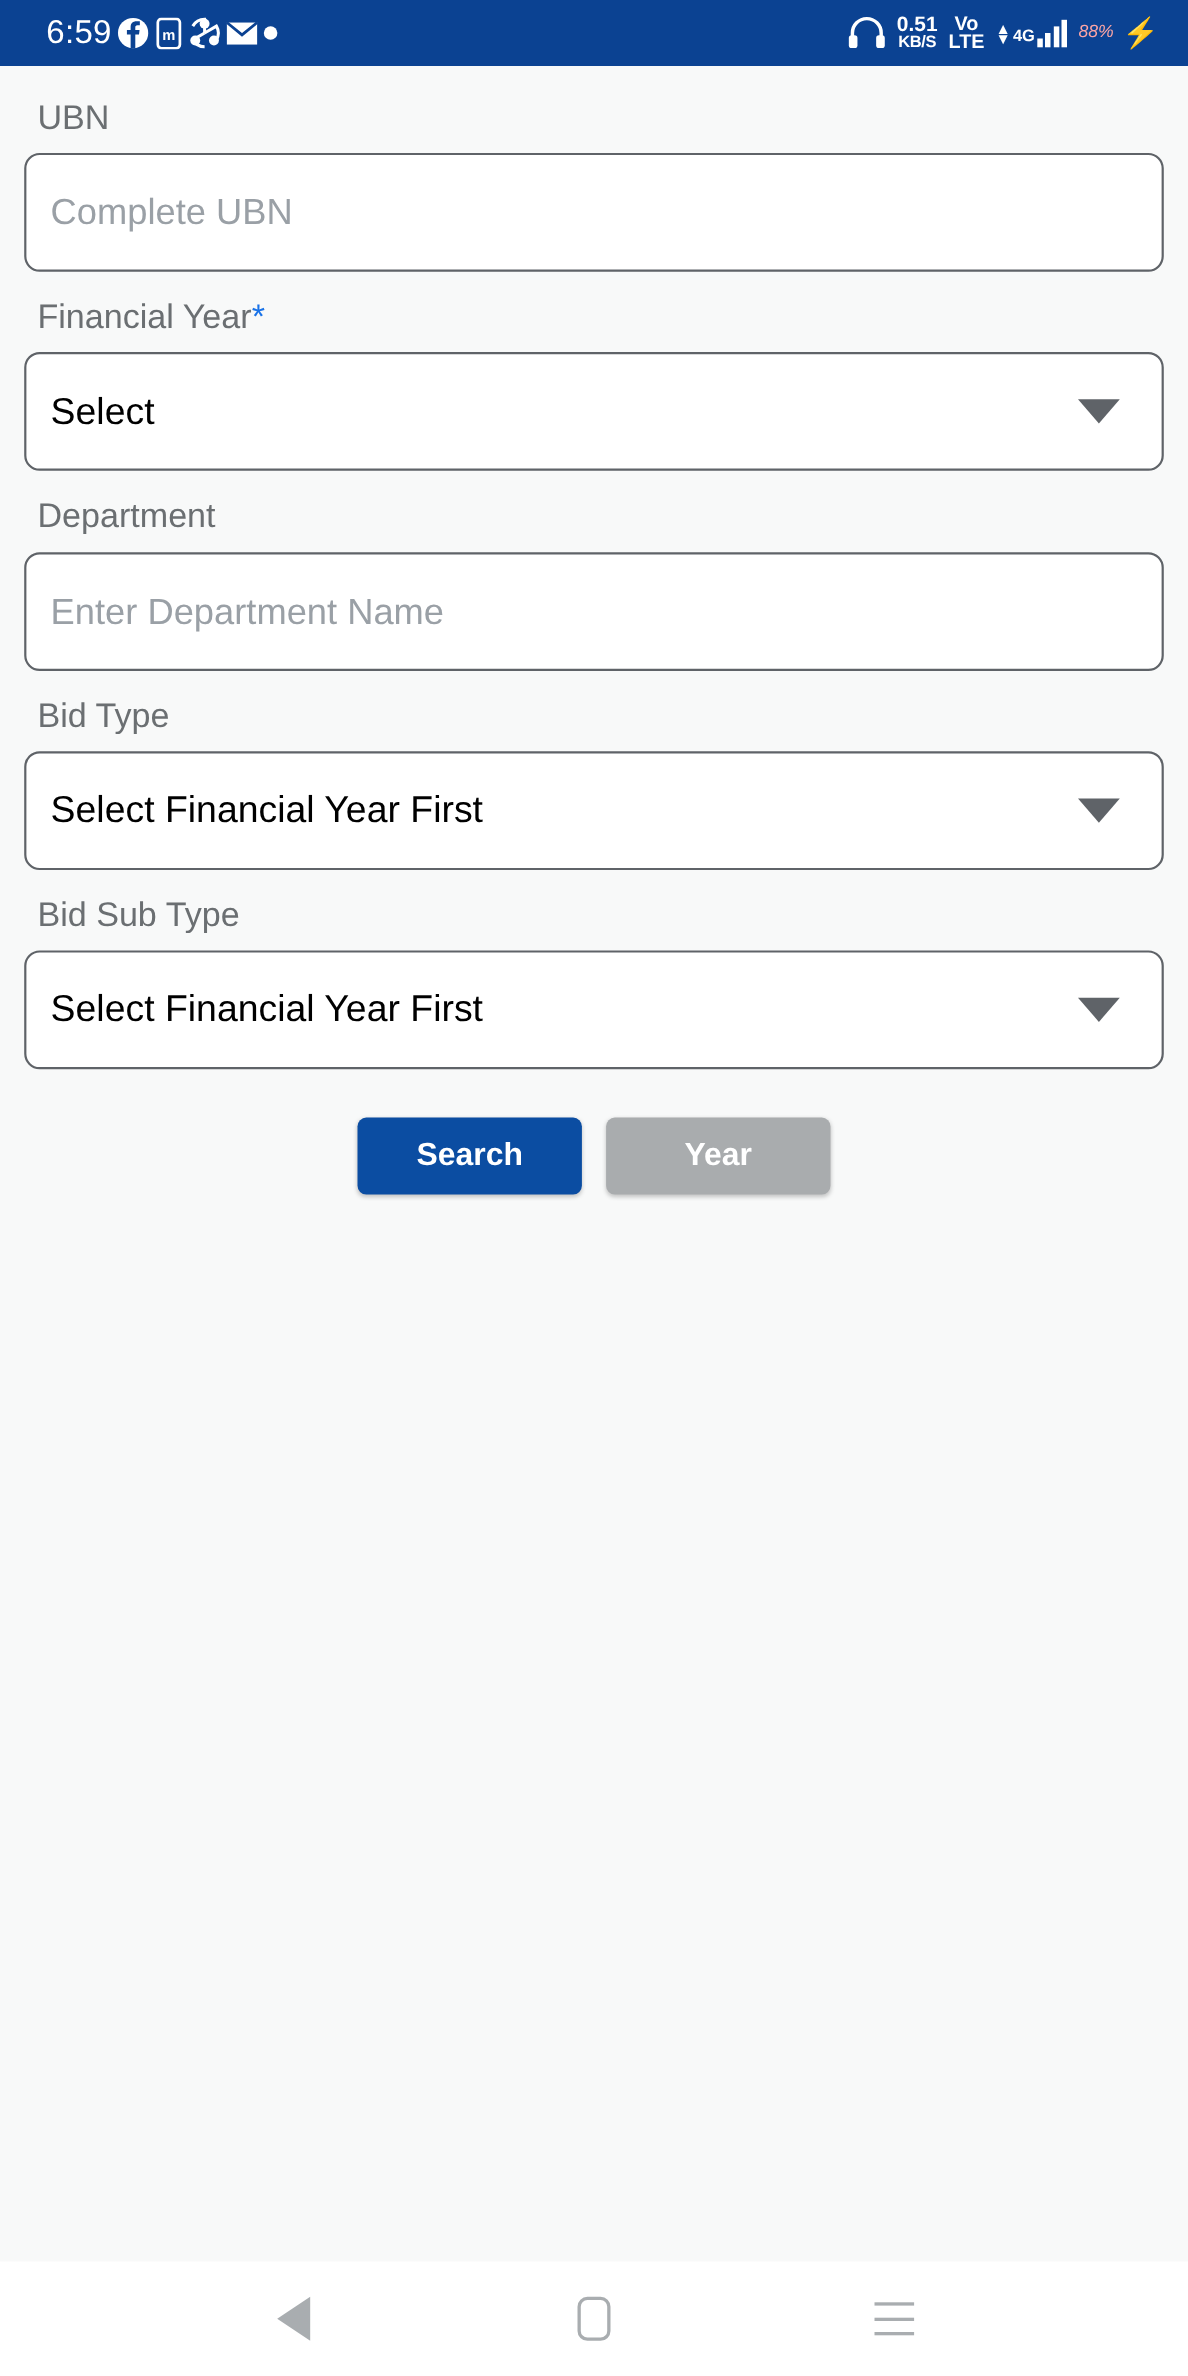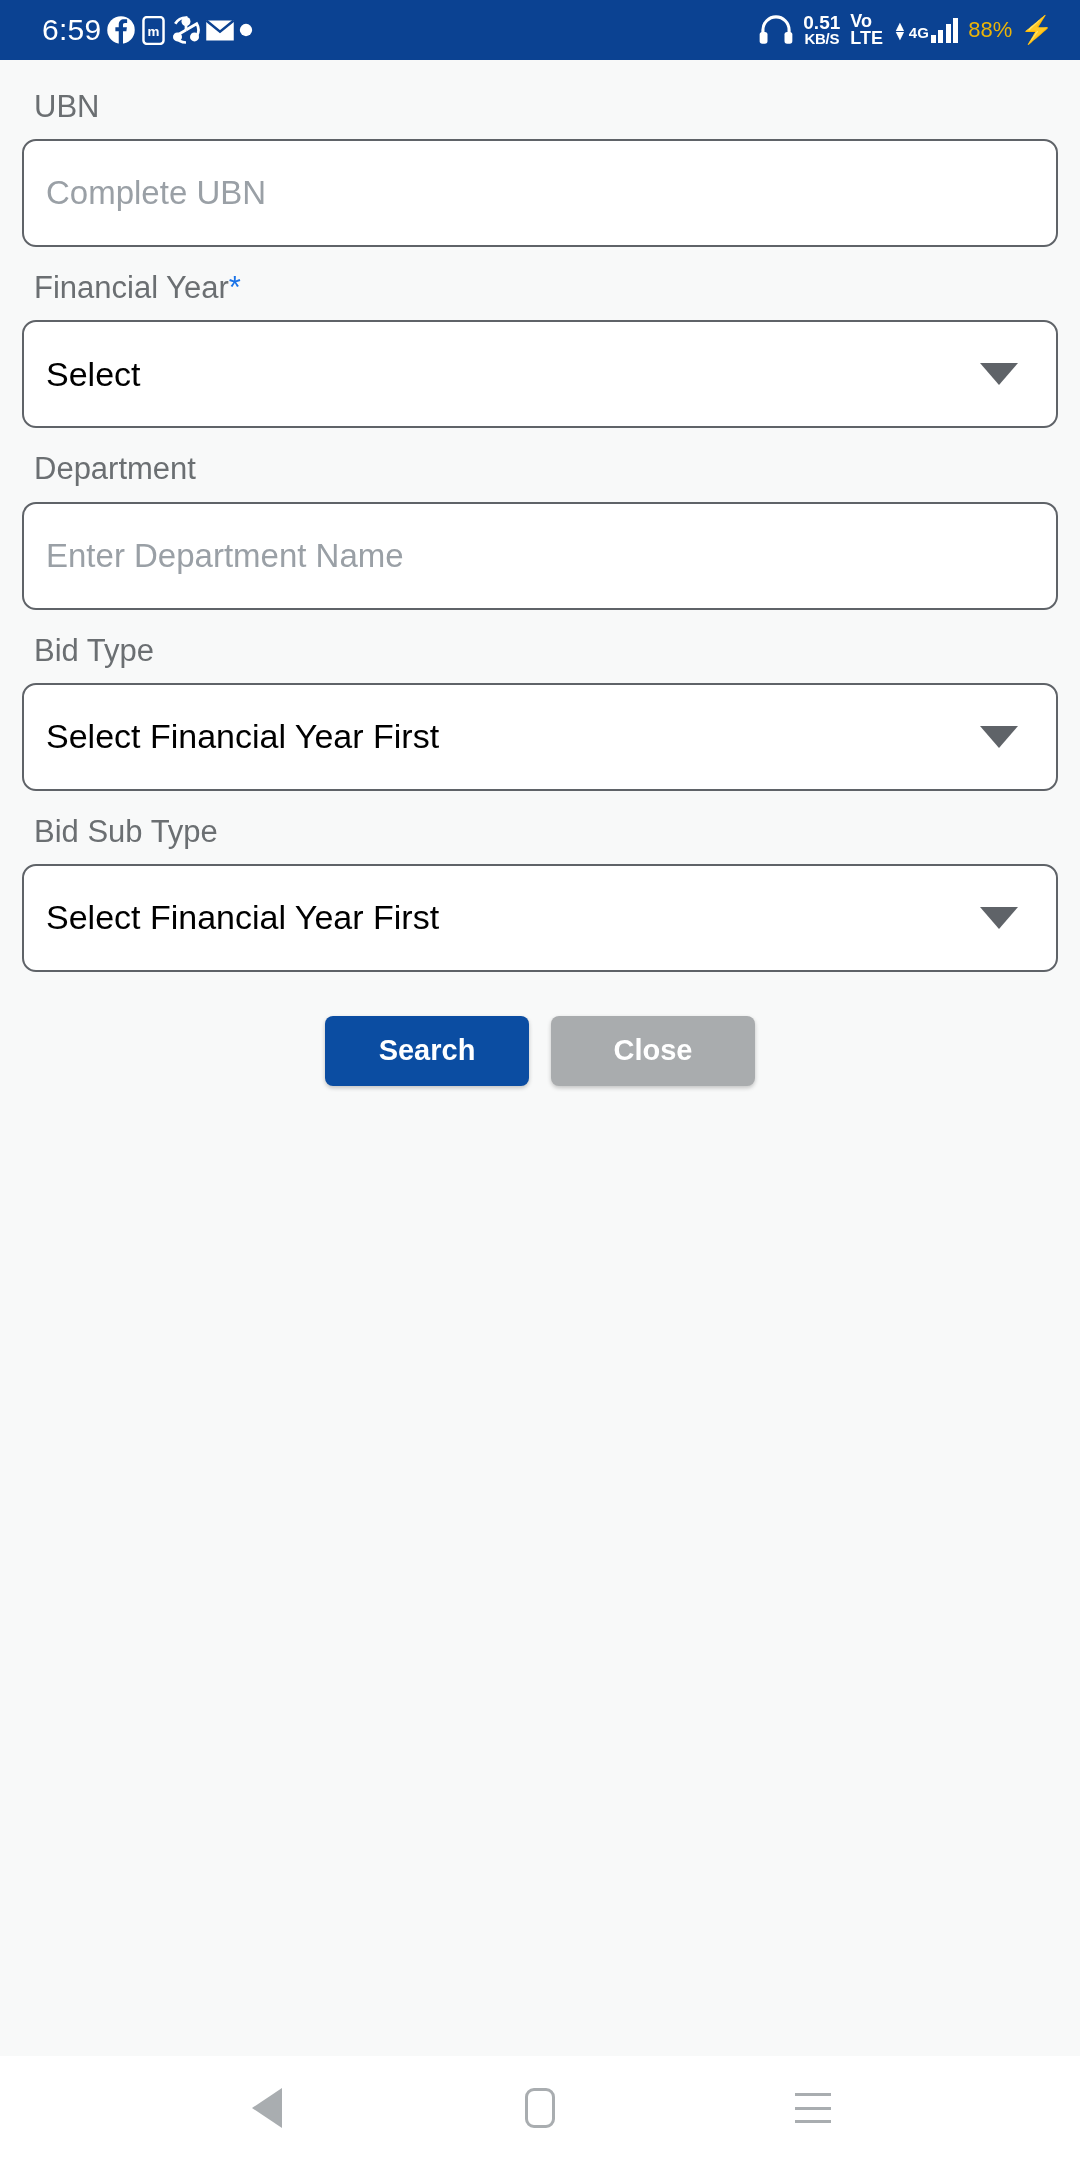"Vo" .volte { align-items: none -> center }
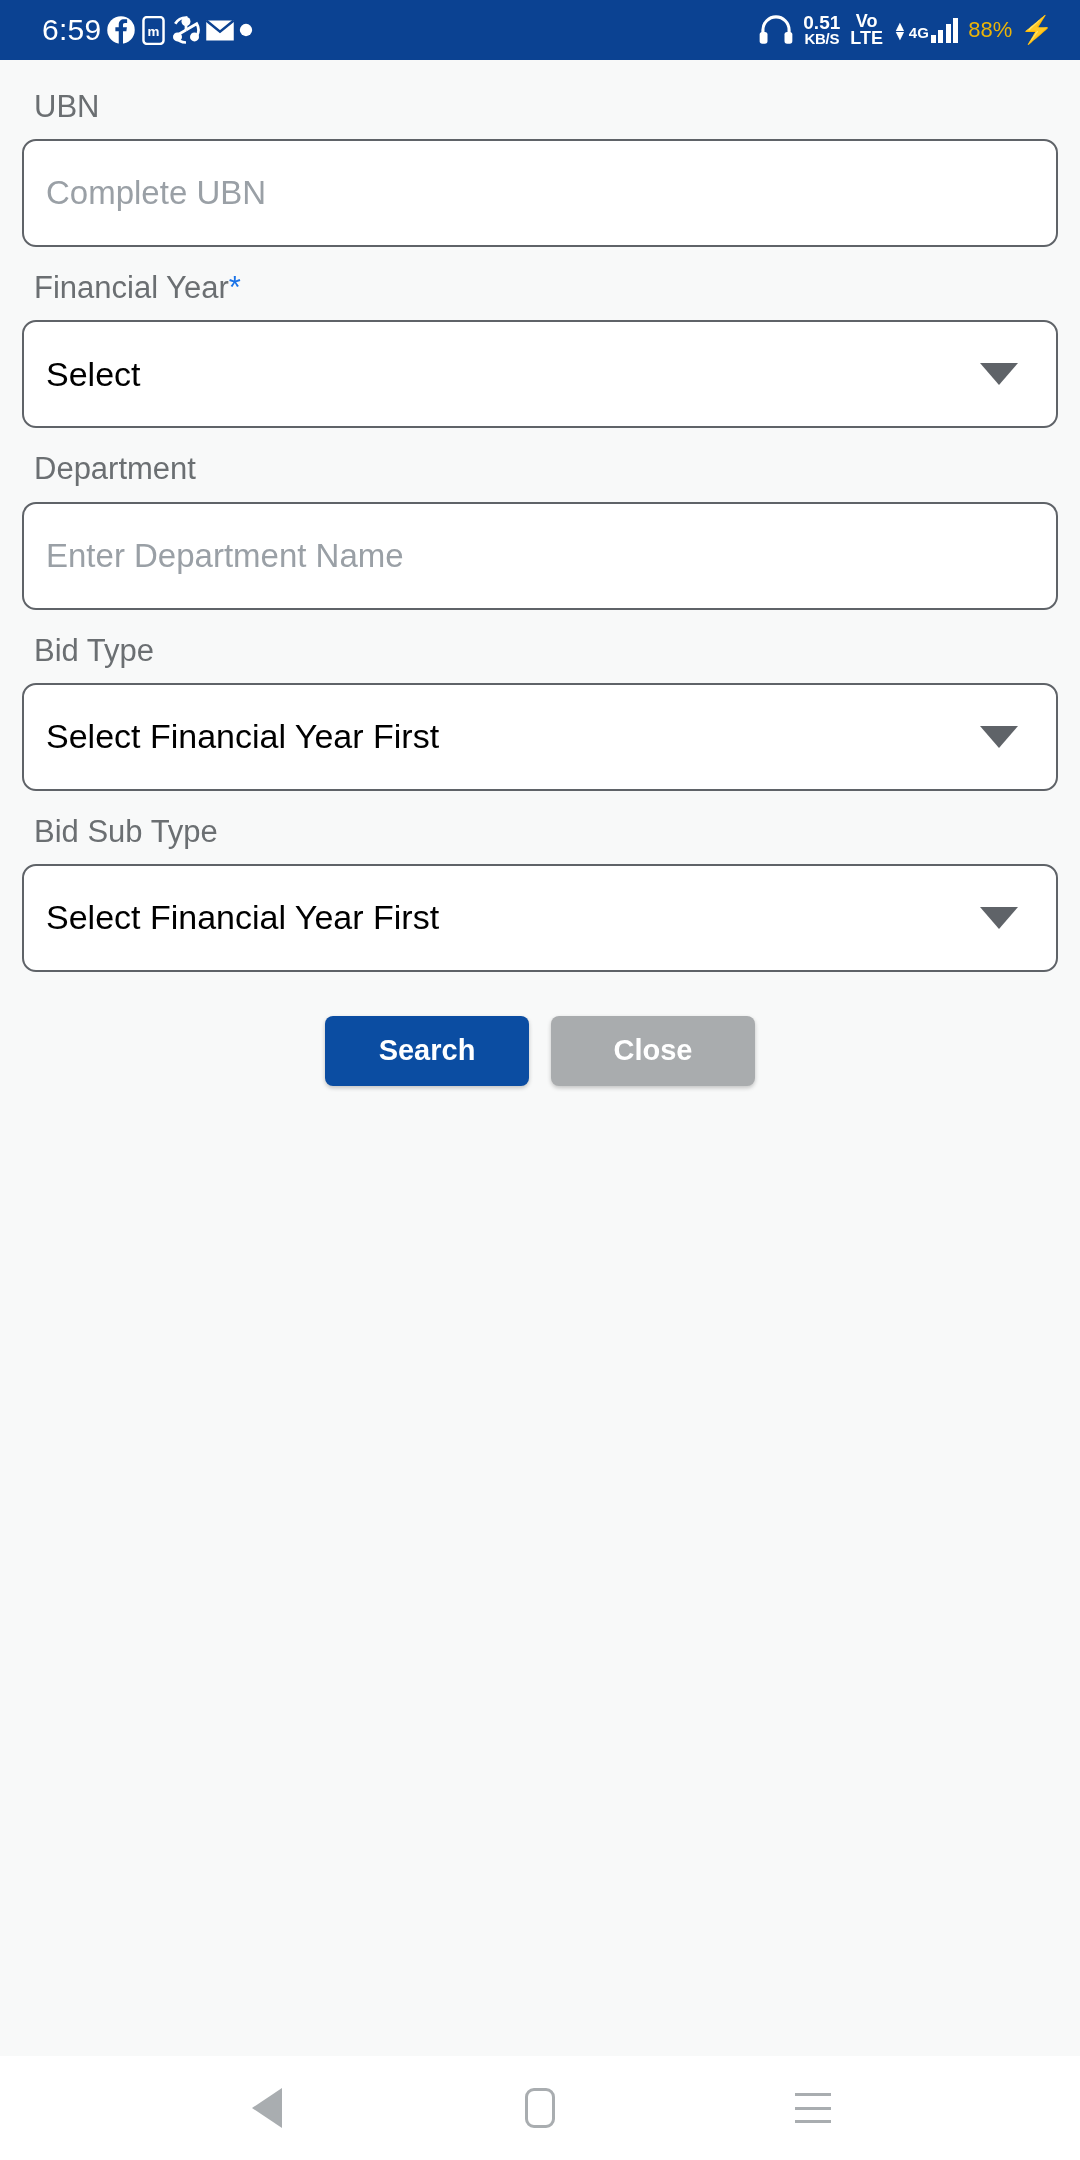"88%" .batt-text { color: #eab308 -> #fca5a5; font-size: 22px -> 16px; font-style: none -> italic }
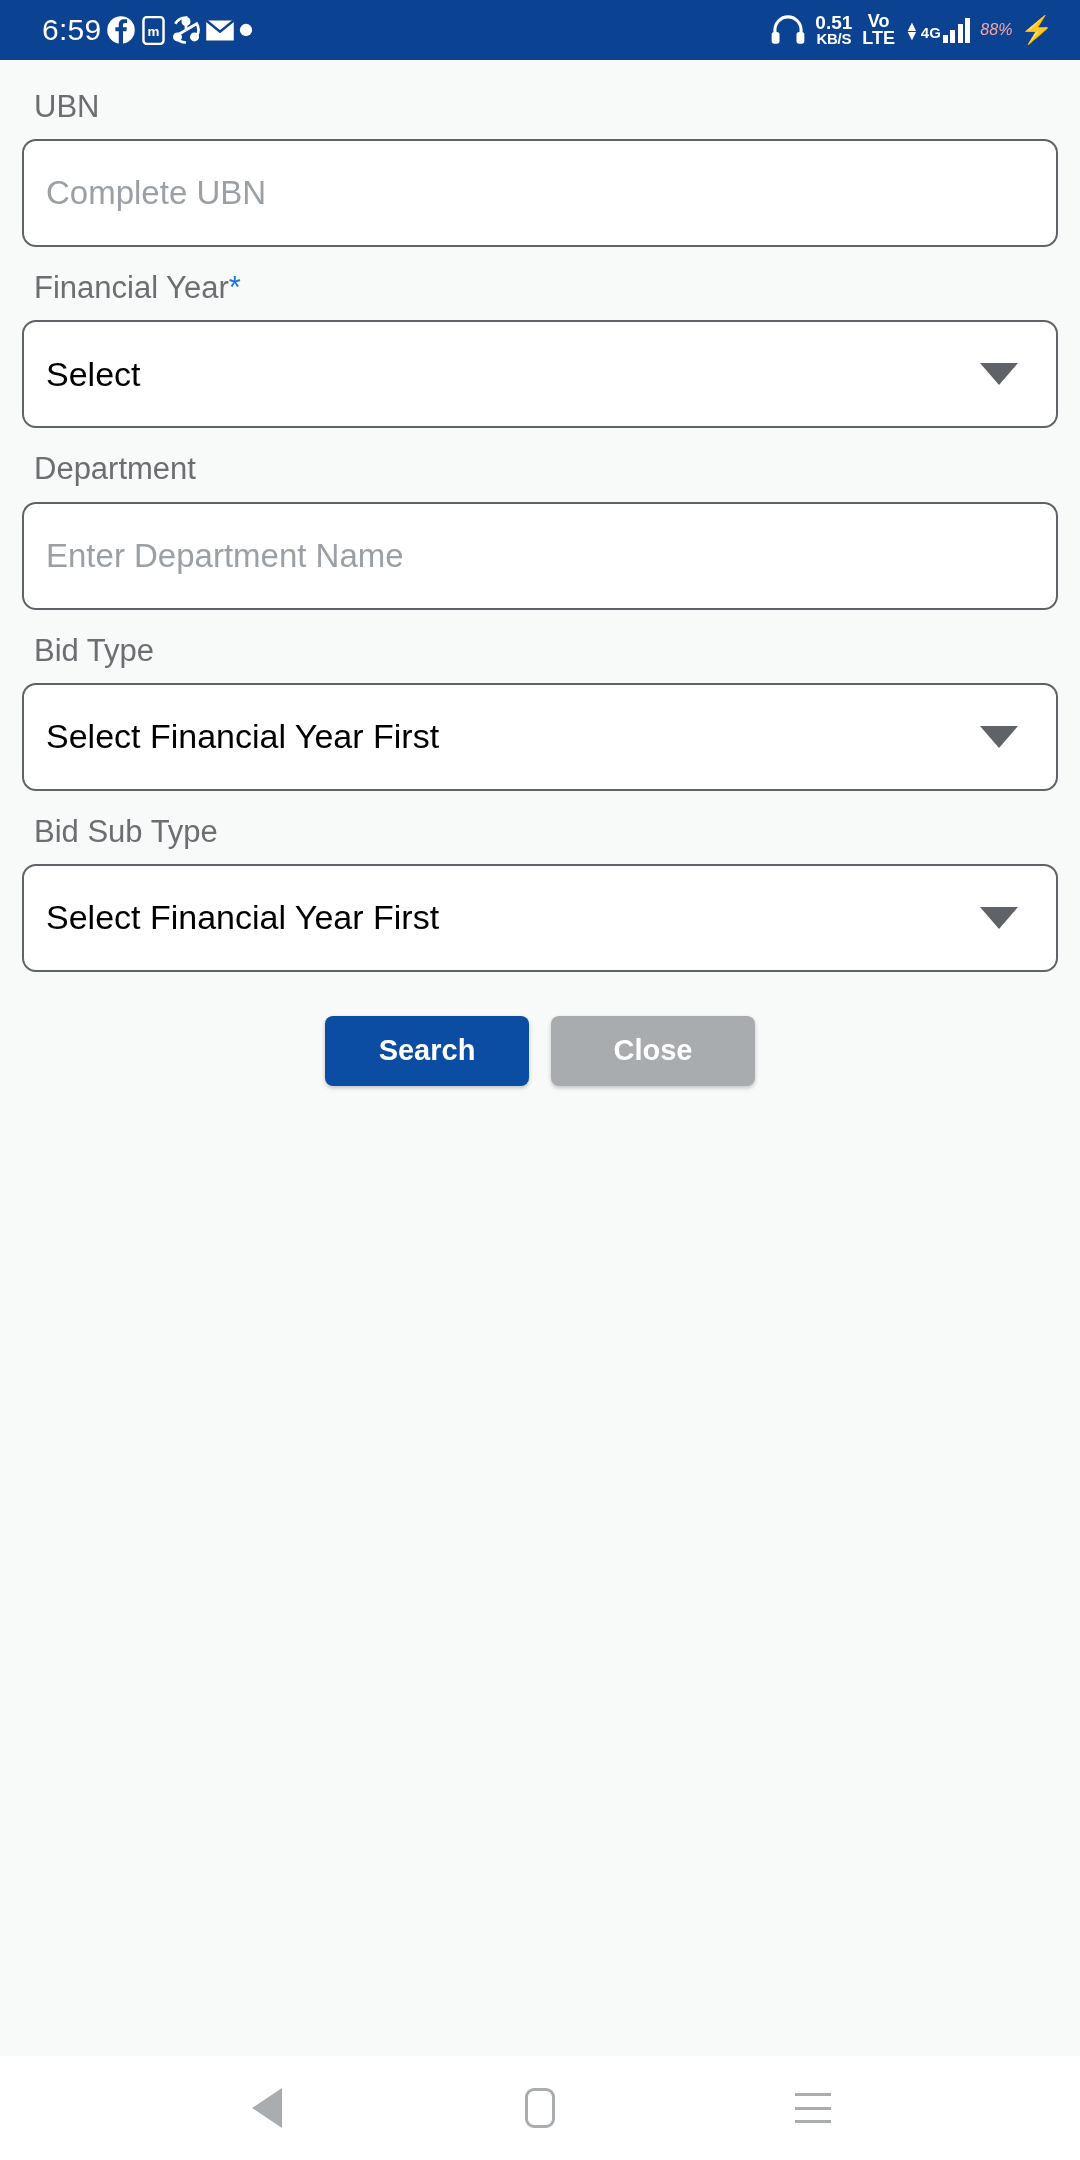"Close" button.btn { text: Close -> Year }
